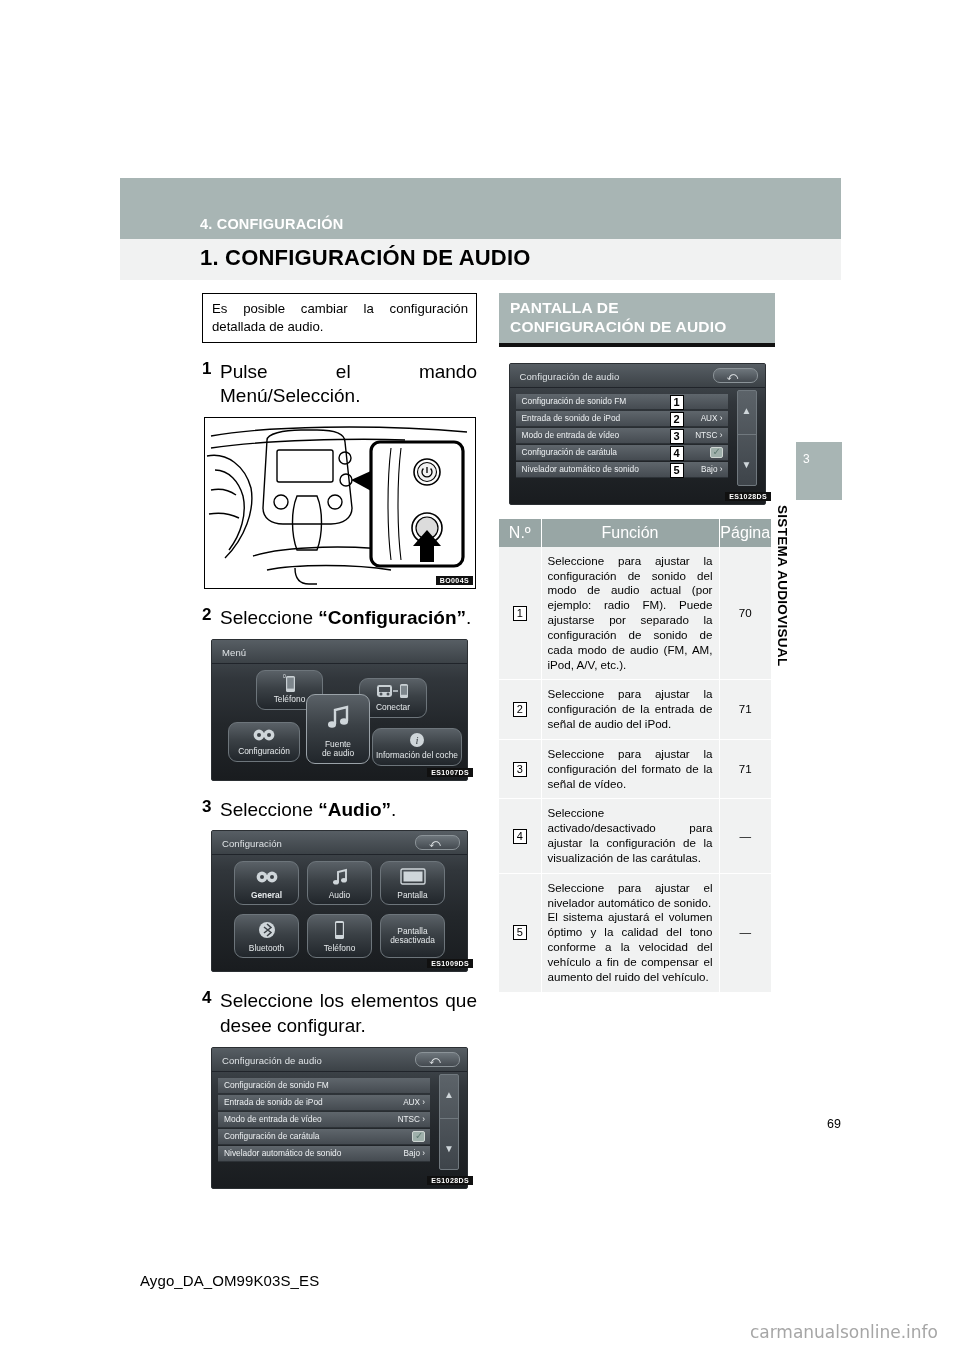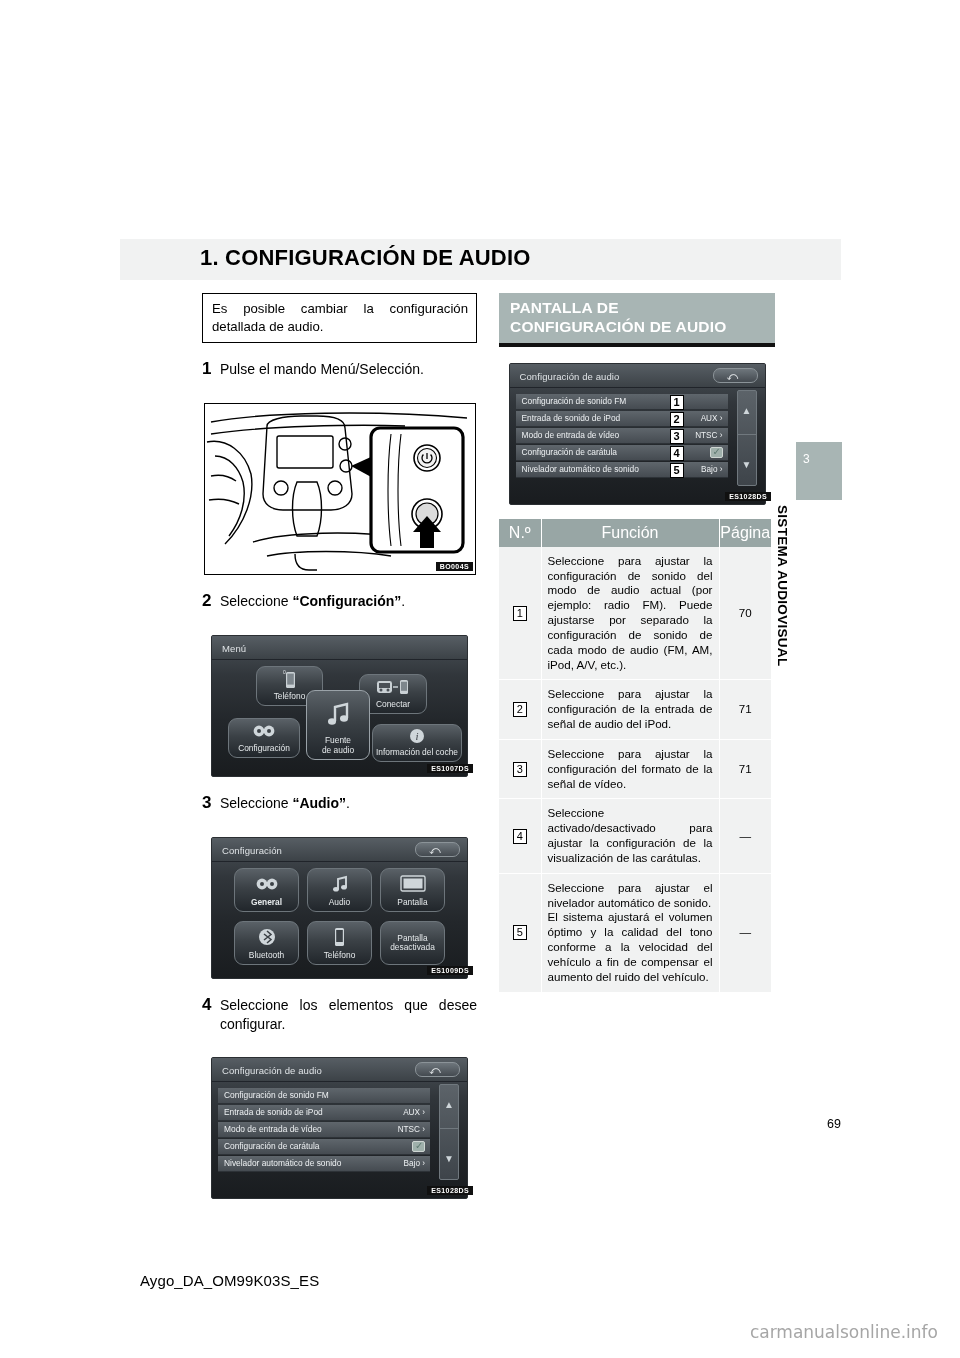"4. CONFIGURACIÓN" div.chapter-bar { html: none -> <div> <div>4. CONFIGURACIÓN</div> </div> }
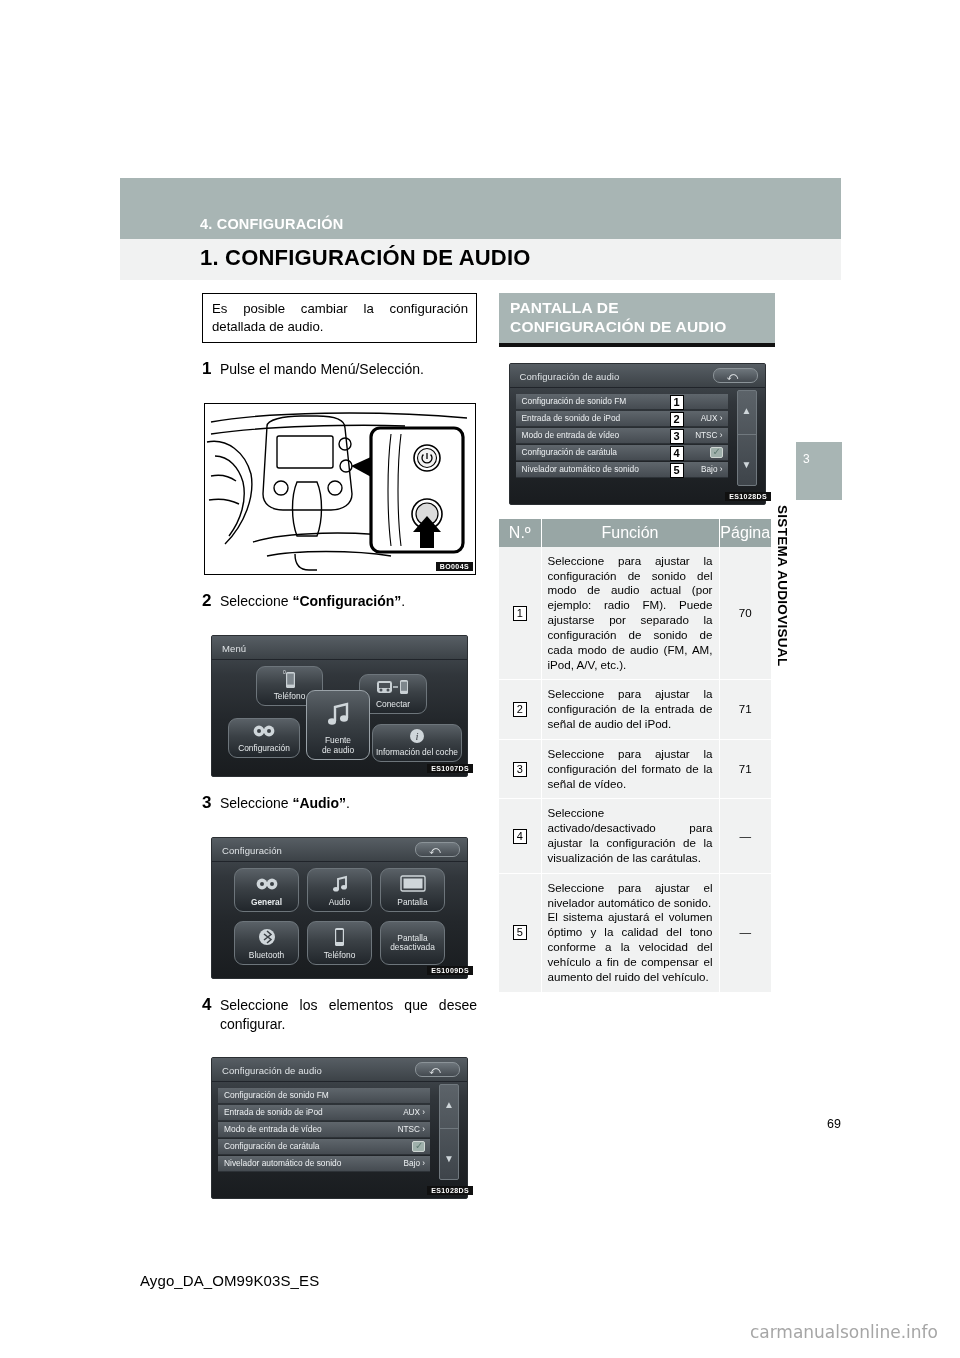"Pulse el mando Menú/Selección." .step-text { font-size: 14px -> 19px }
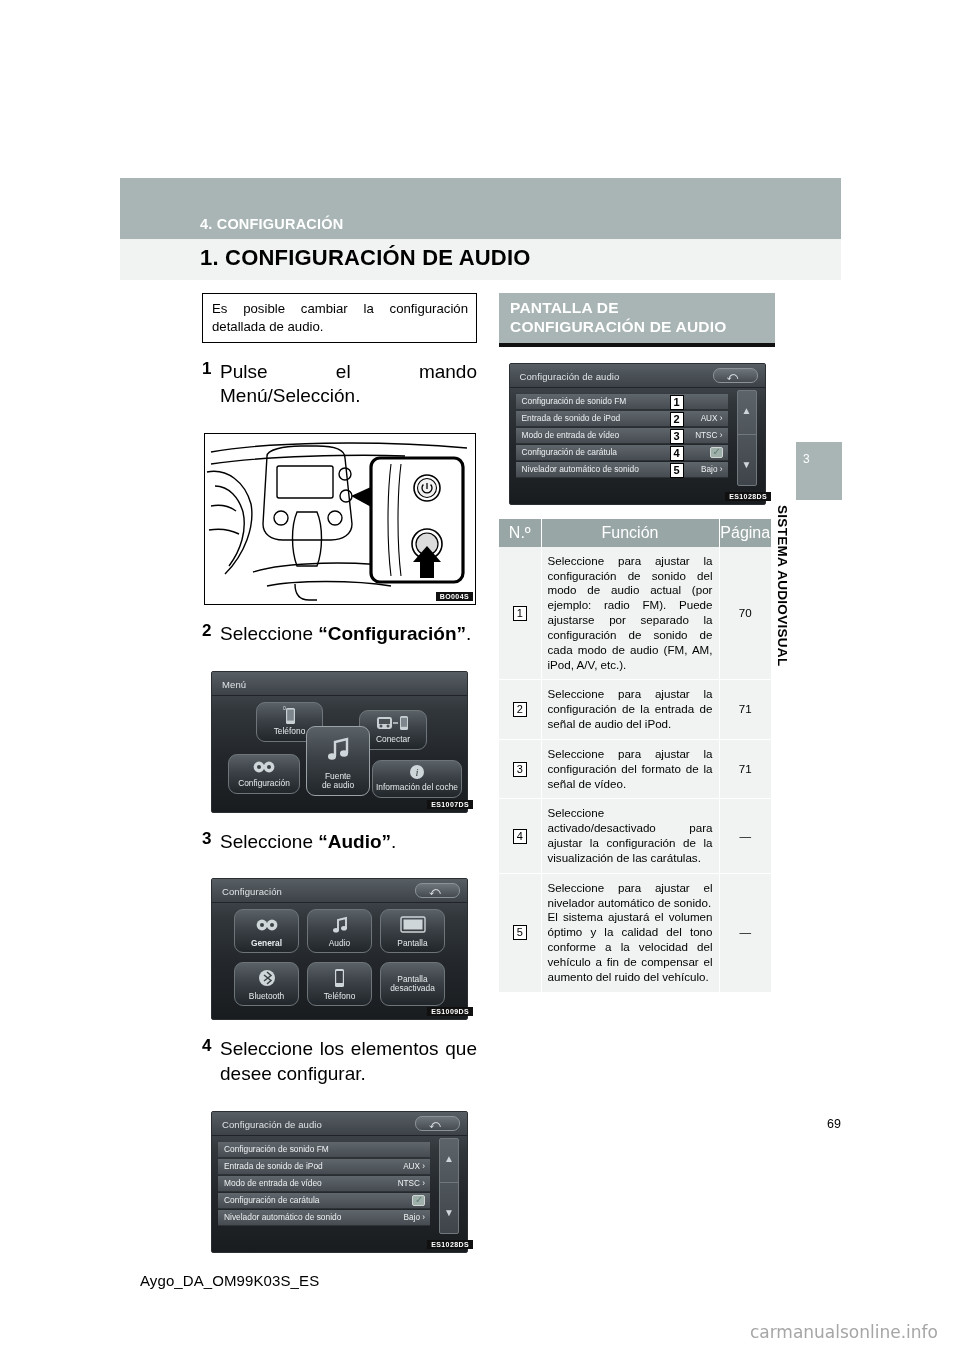"Menú" .figure { margin-top: 24px -> 8px }
